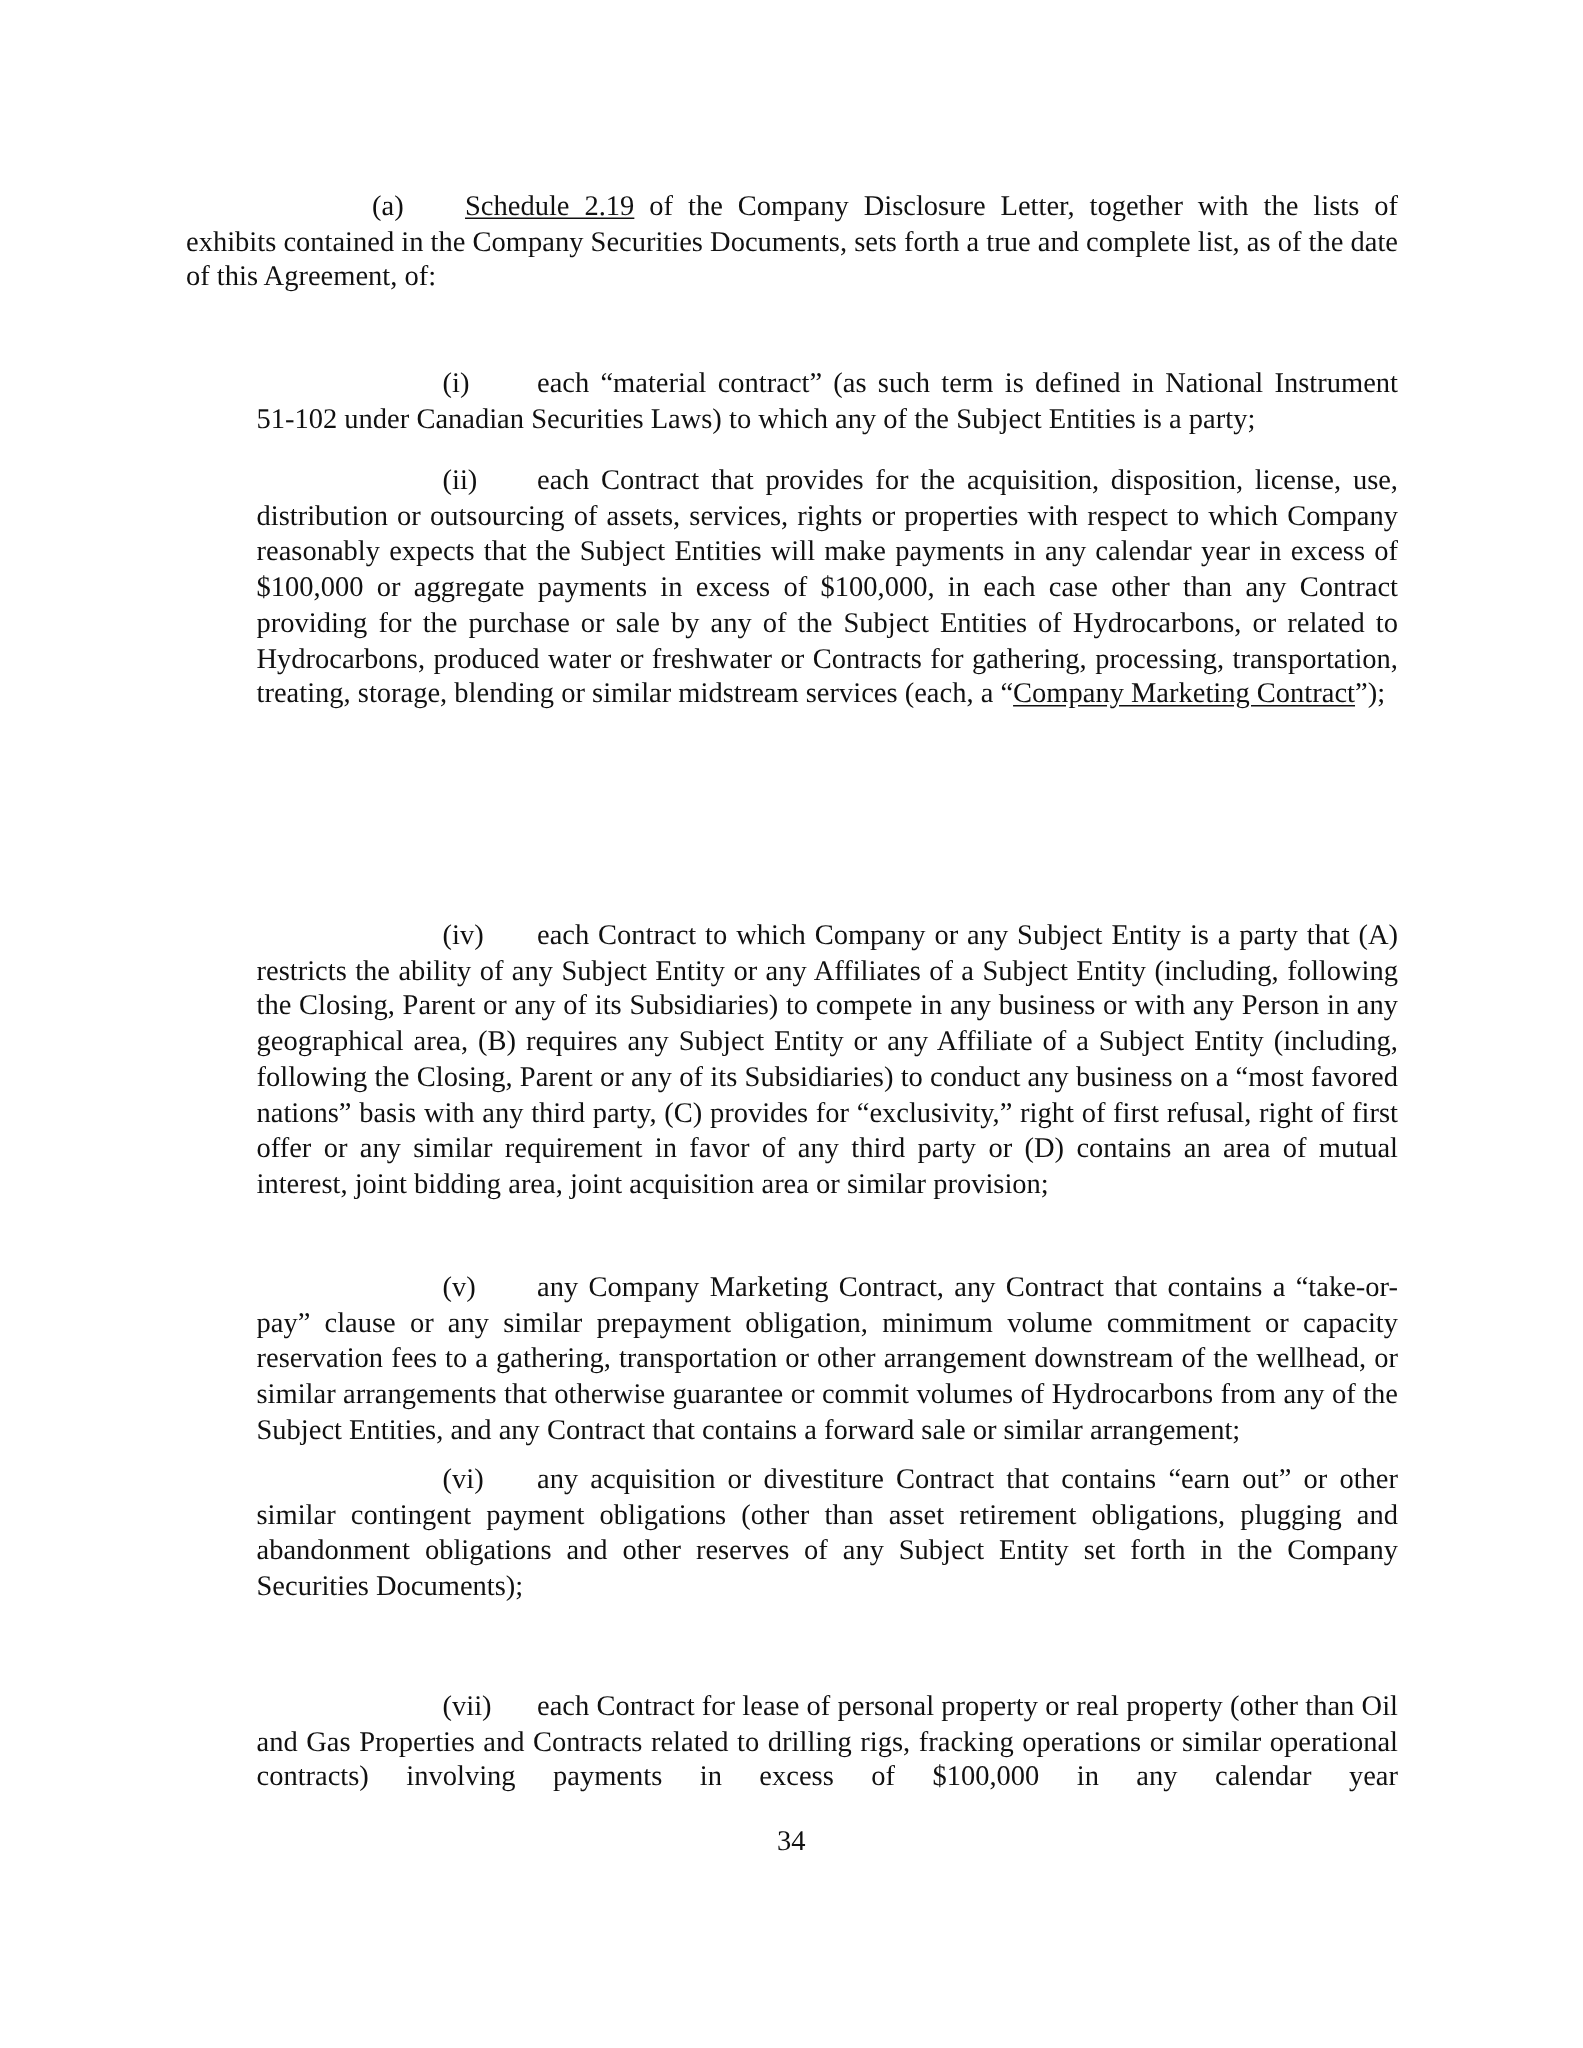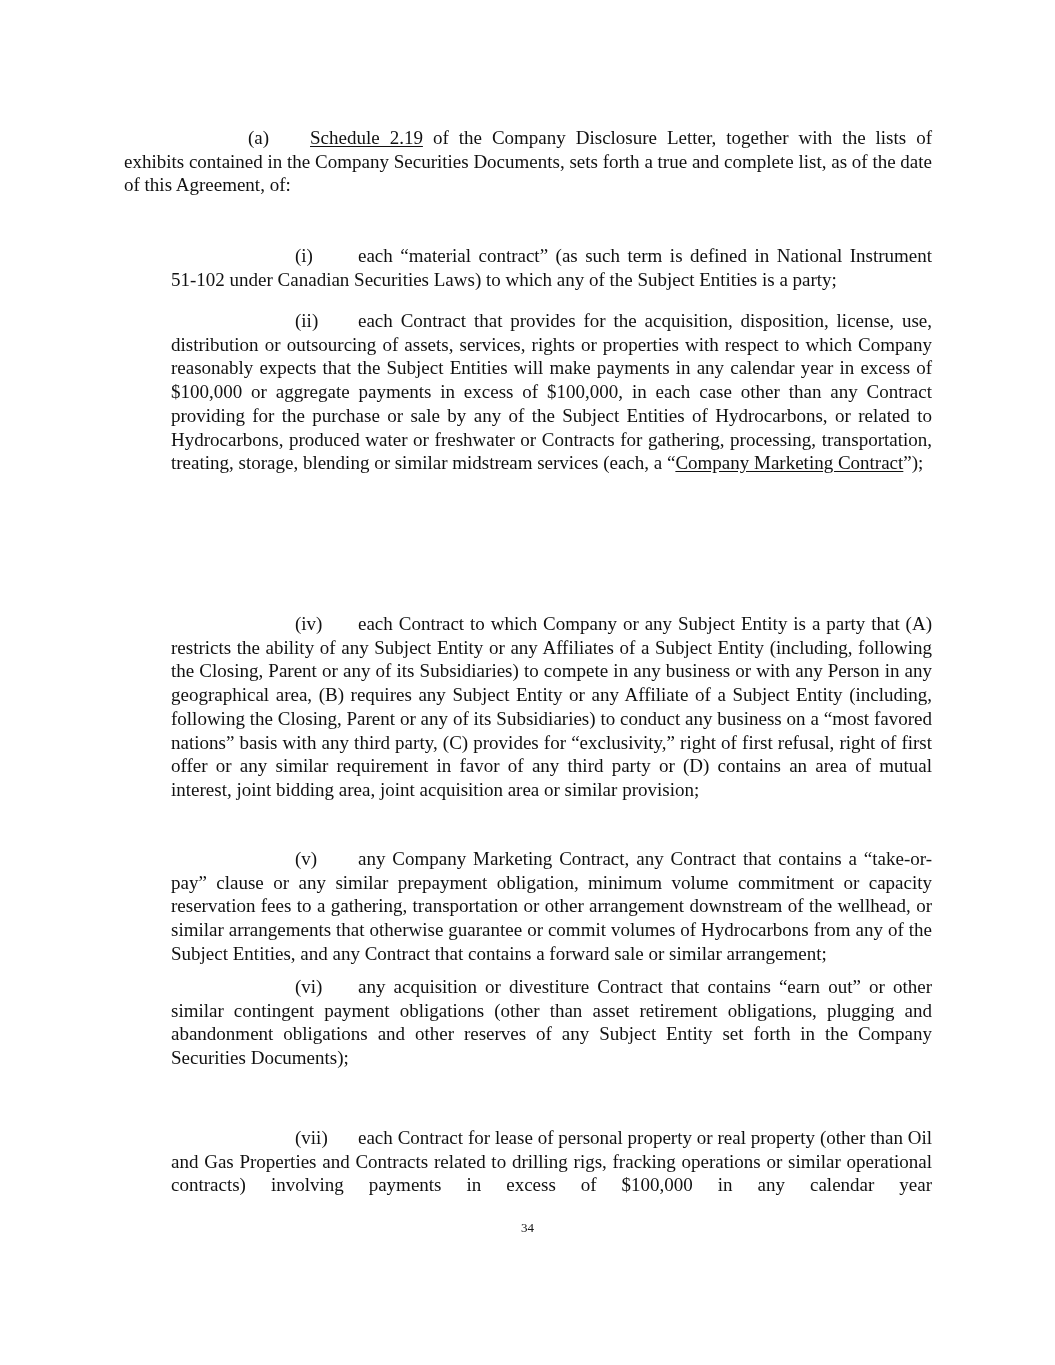"34" .page-number { font-size: 13px -> 19px }
